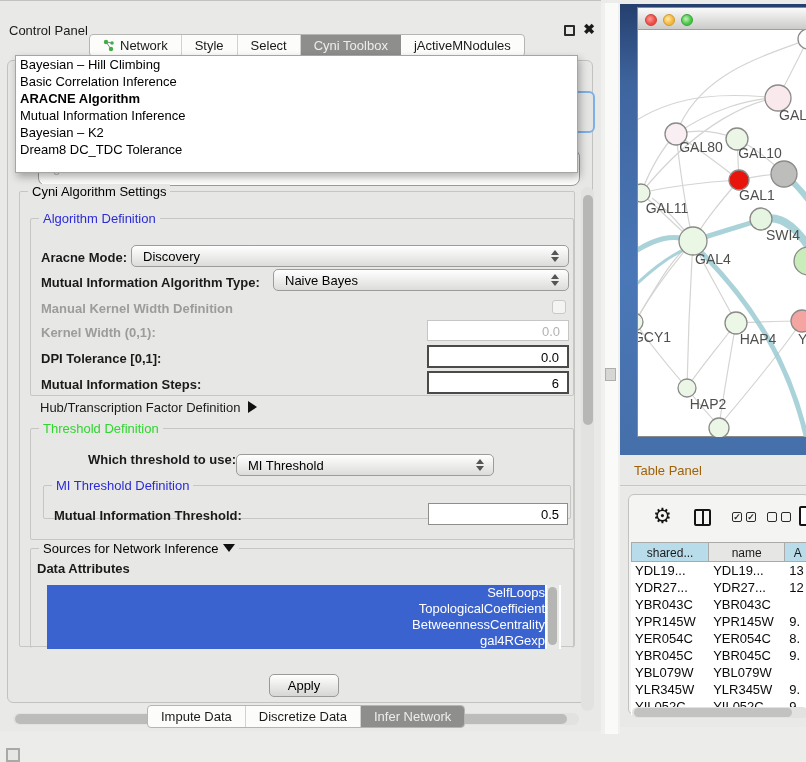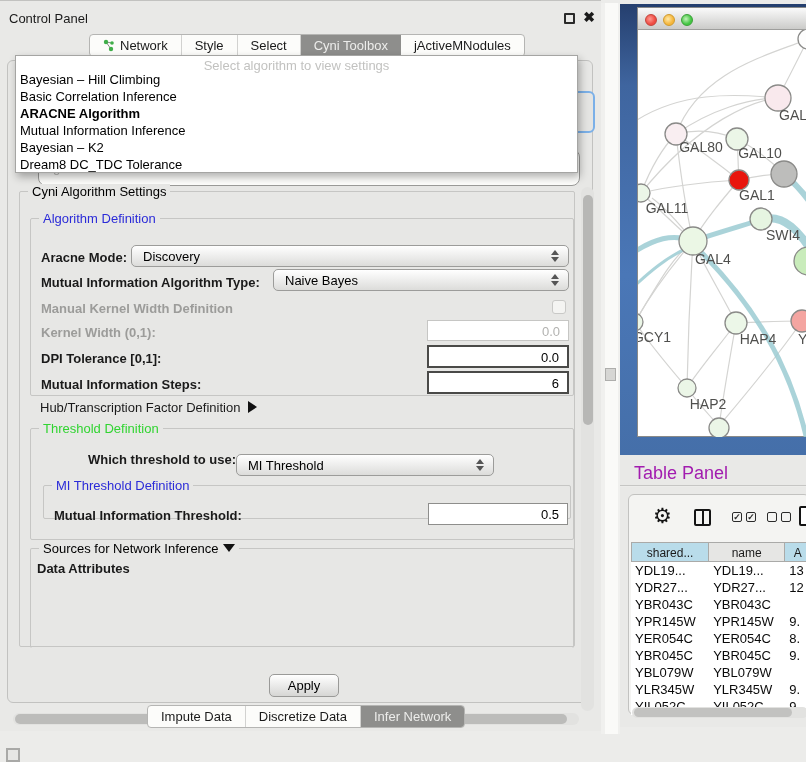"Control Panel" .titlebar { top: 4px -> 16px }
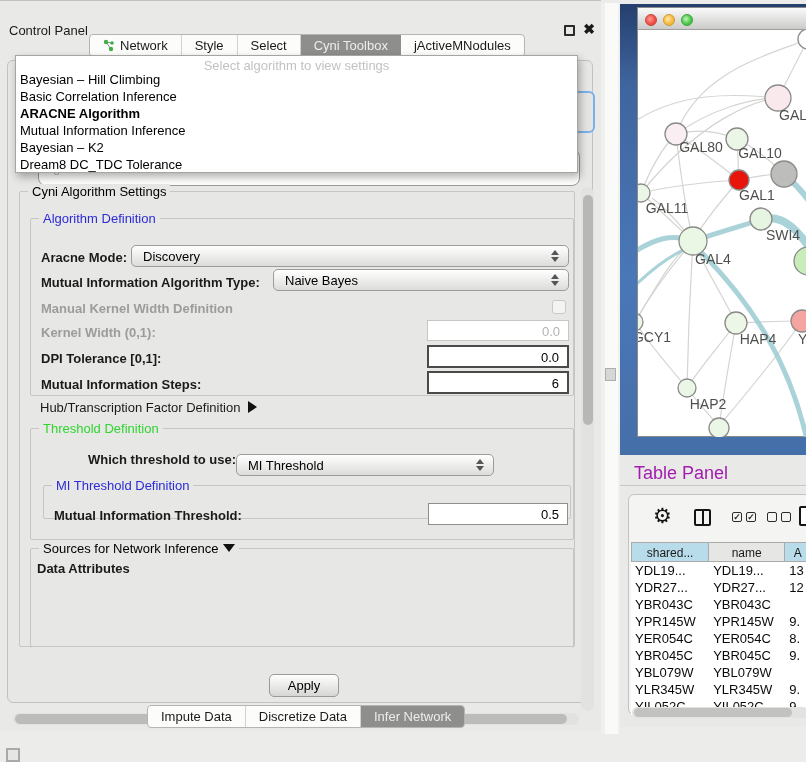"Select algorithm to view settings" div.popup-hint { html: <div>Select algorithm to view settings</div> -> none }
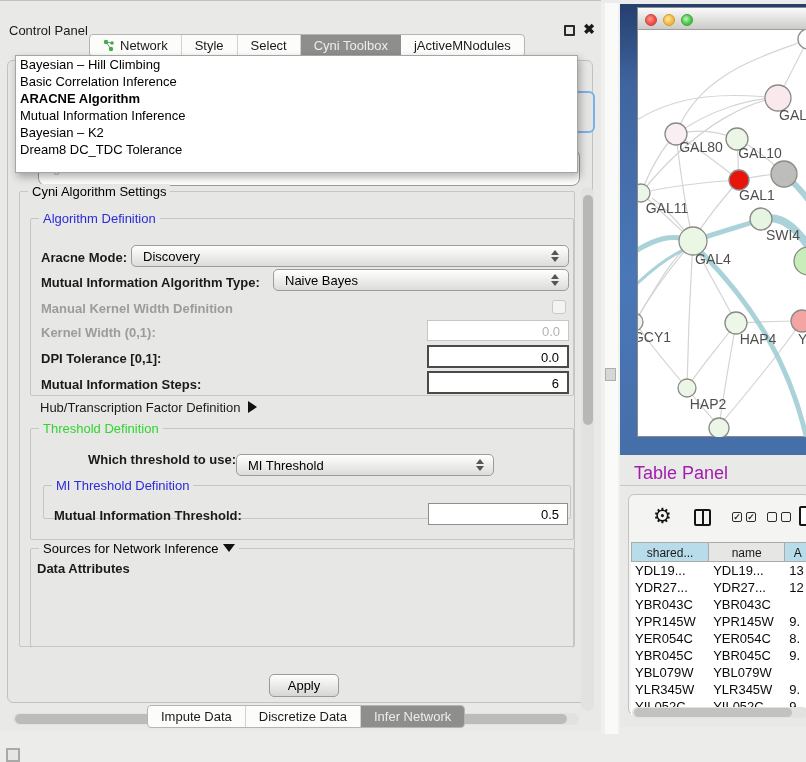"Table Panel" .tp-header { color: #a21caf -> #a16207; font-size: 18px -> 13px }
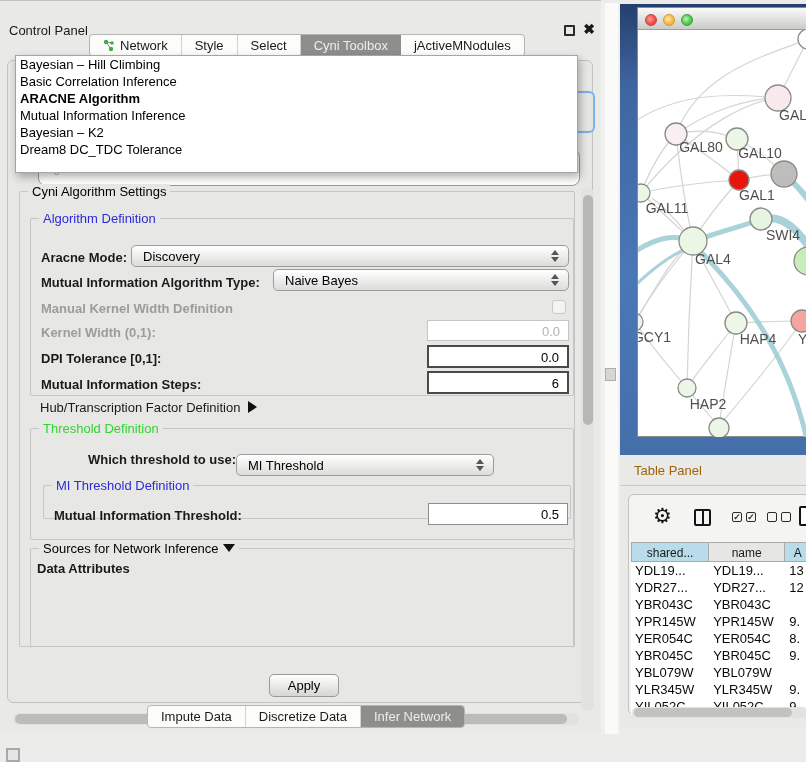"SelfLoops" div.attr-list { html: none -> <div> <div>SelfLoops</div> <div>TopologicalCoefficient</div> <div>BetweennessCentrality</div> <div>gal4RGexp</div> <div> <span></span> </div> </div> }
